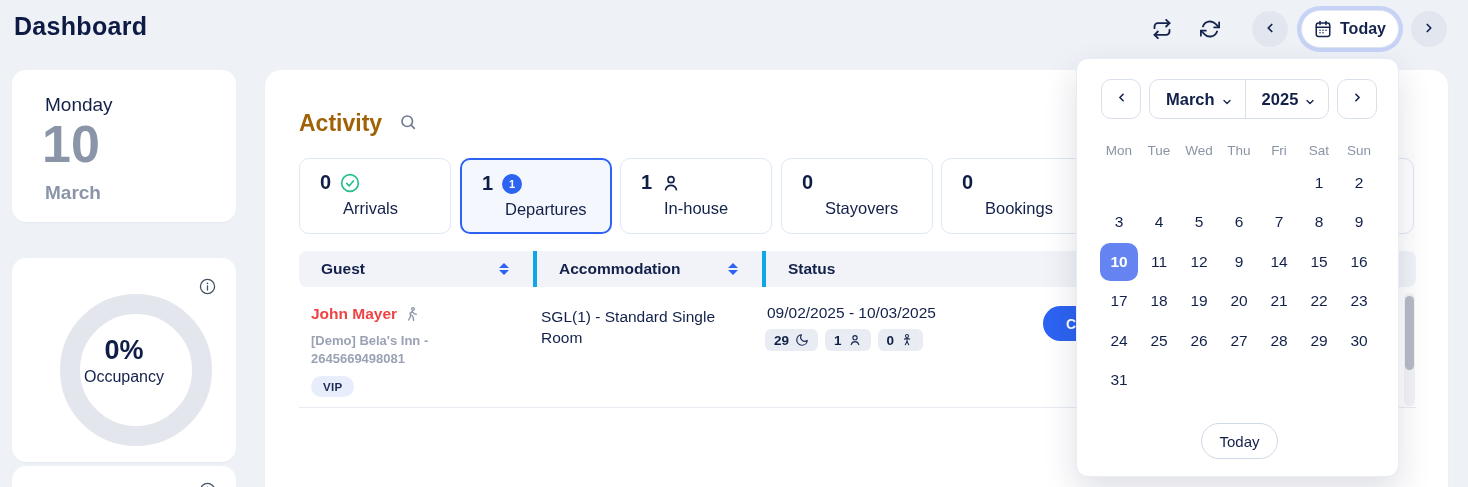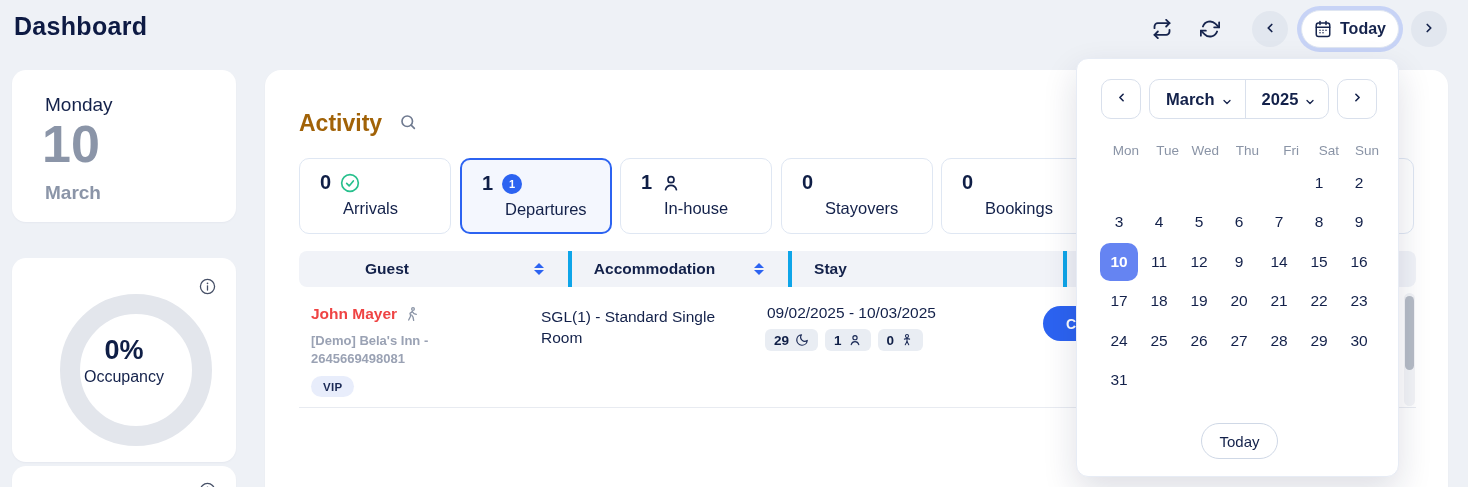"Mon" .cal-weekdays span { text-align: right -> center }
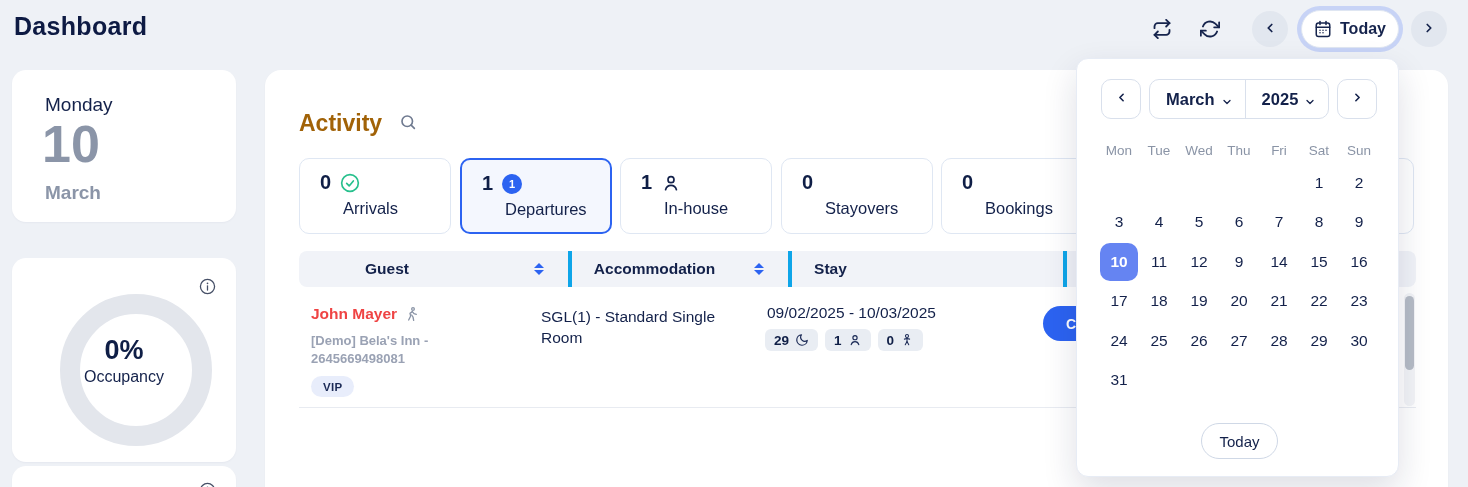"Guest" .th-guest { margin-left: 44px -> none }
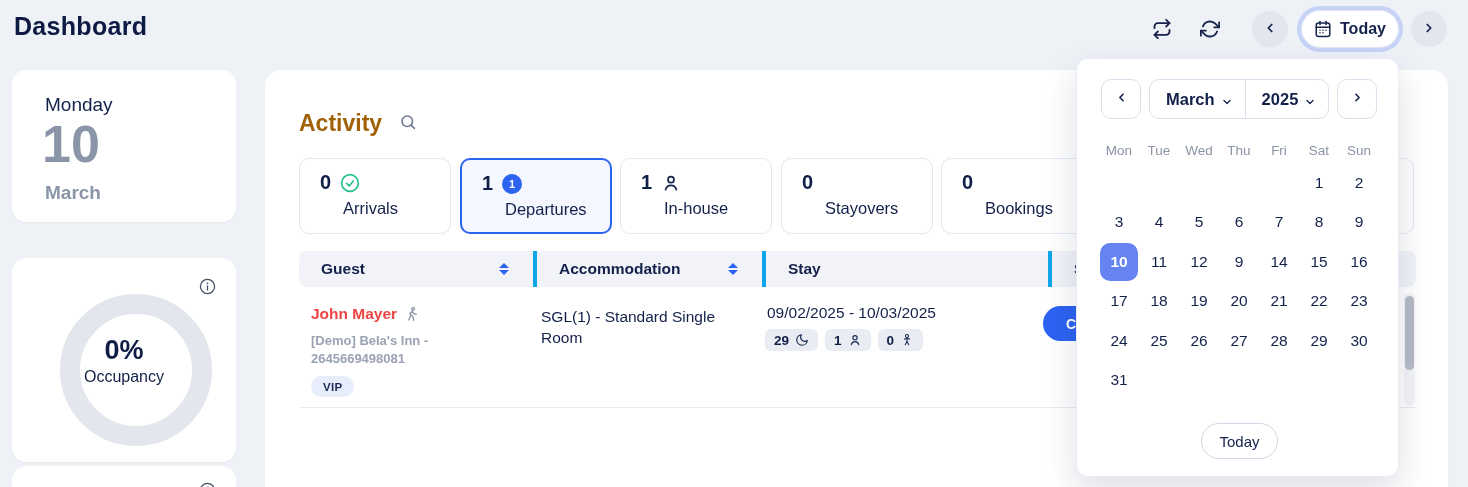"Stay" div.th { html: <div> <span>Stay</span> </div> -> none }
